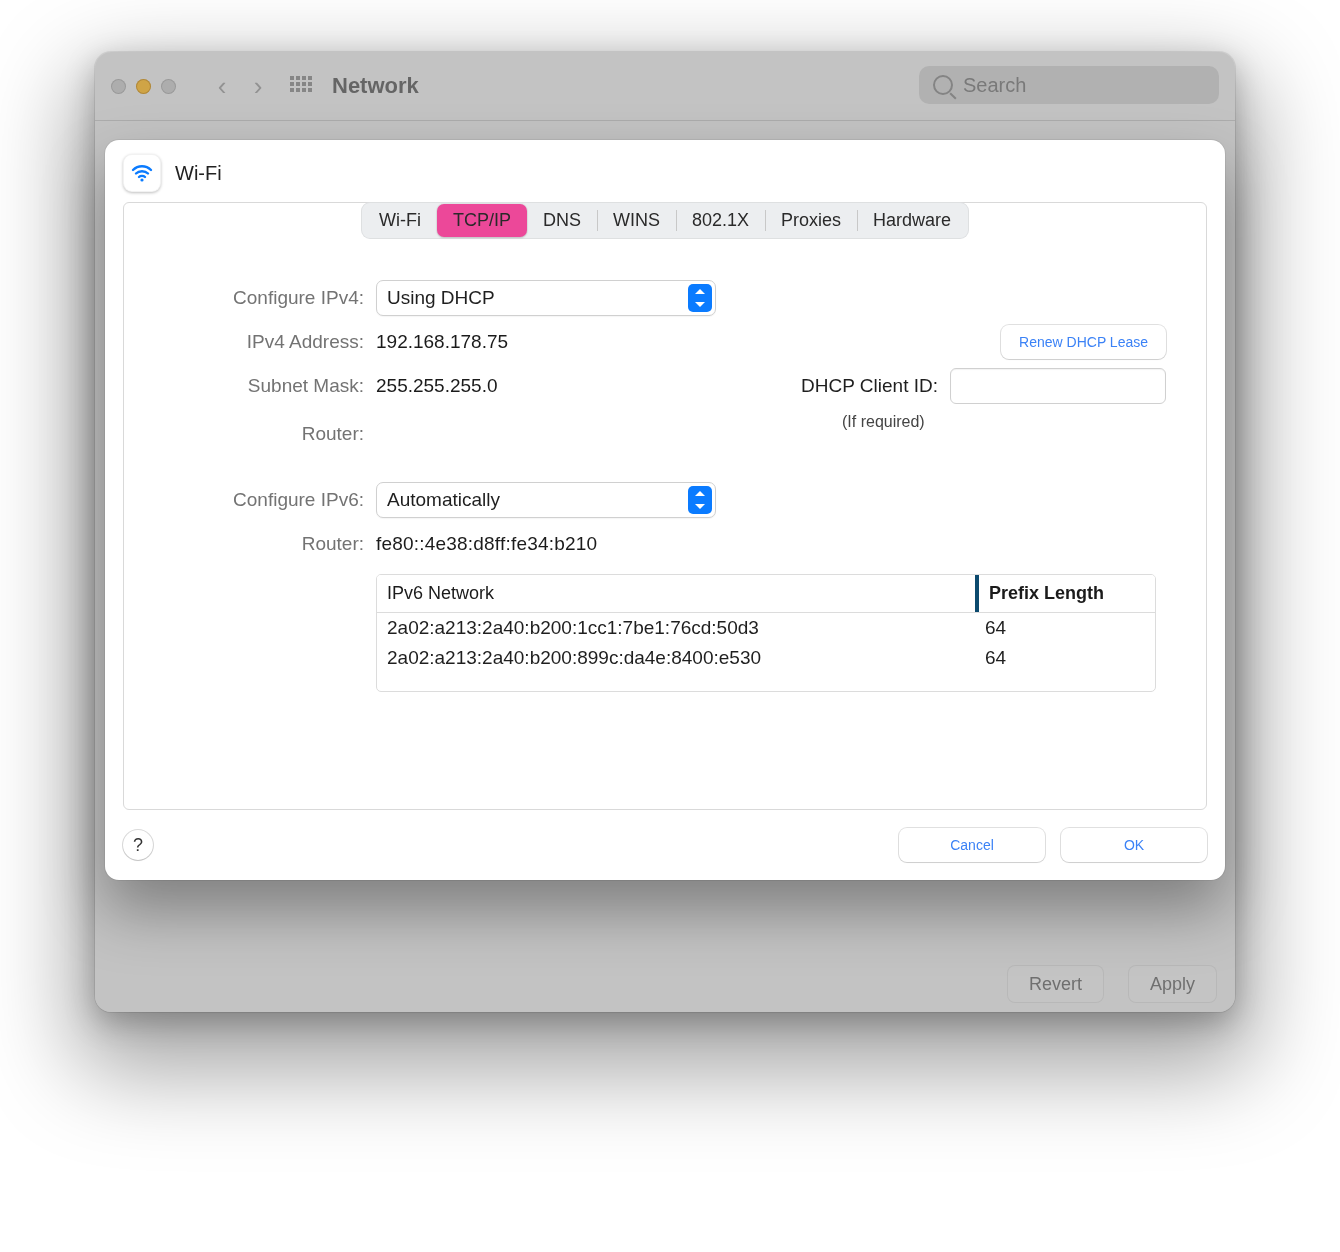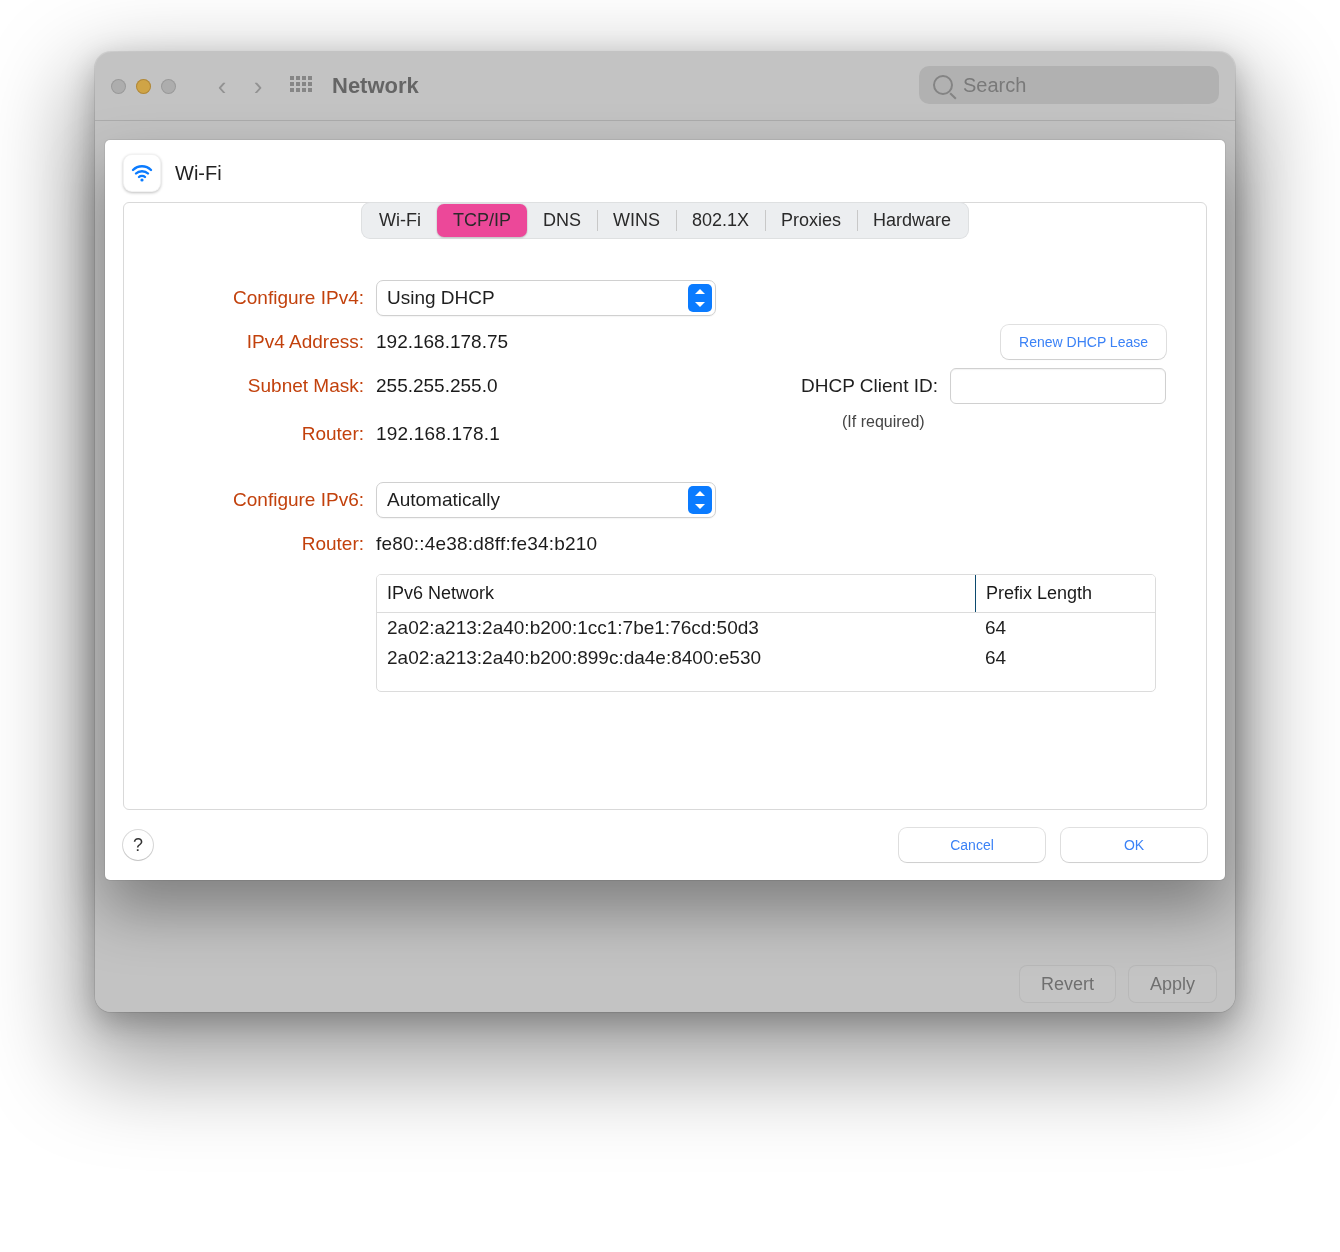"Wi-Fi" .sheet { border-radius: 5px -> 14px }
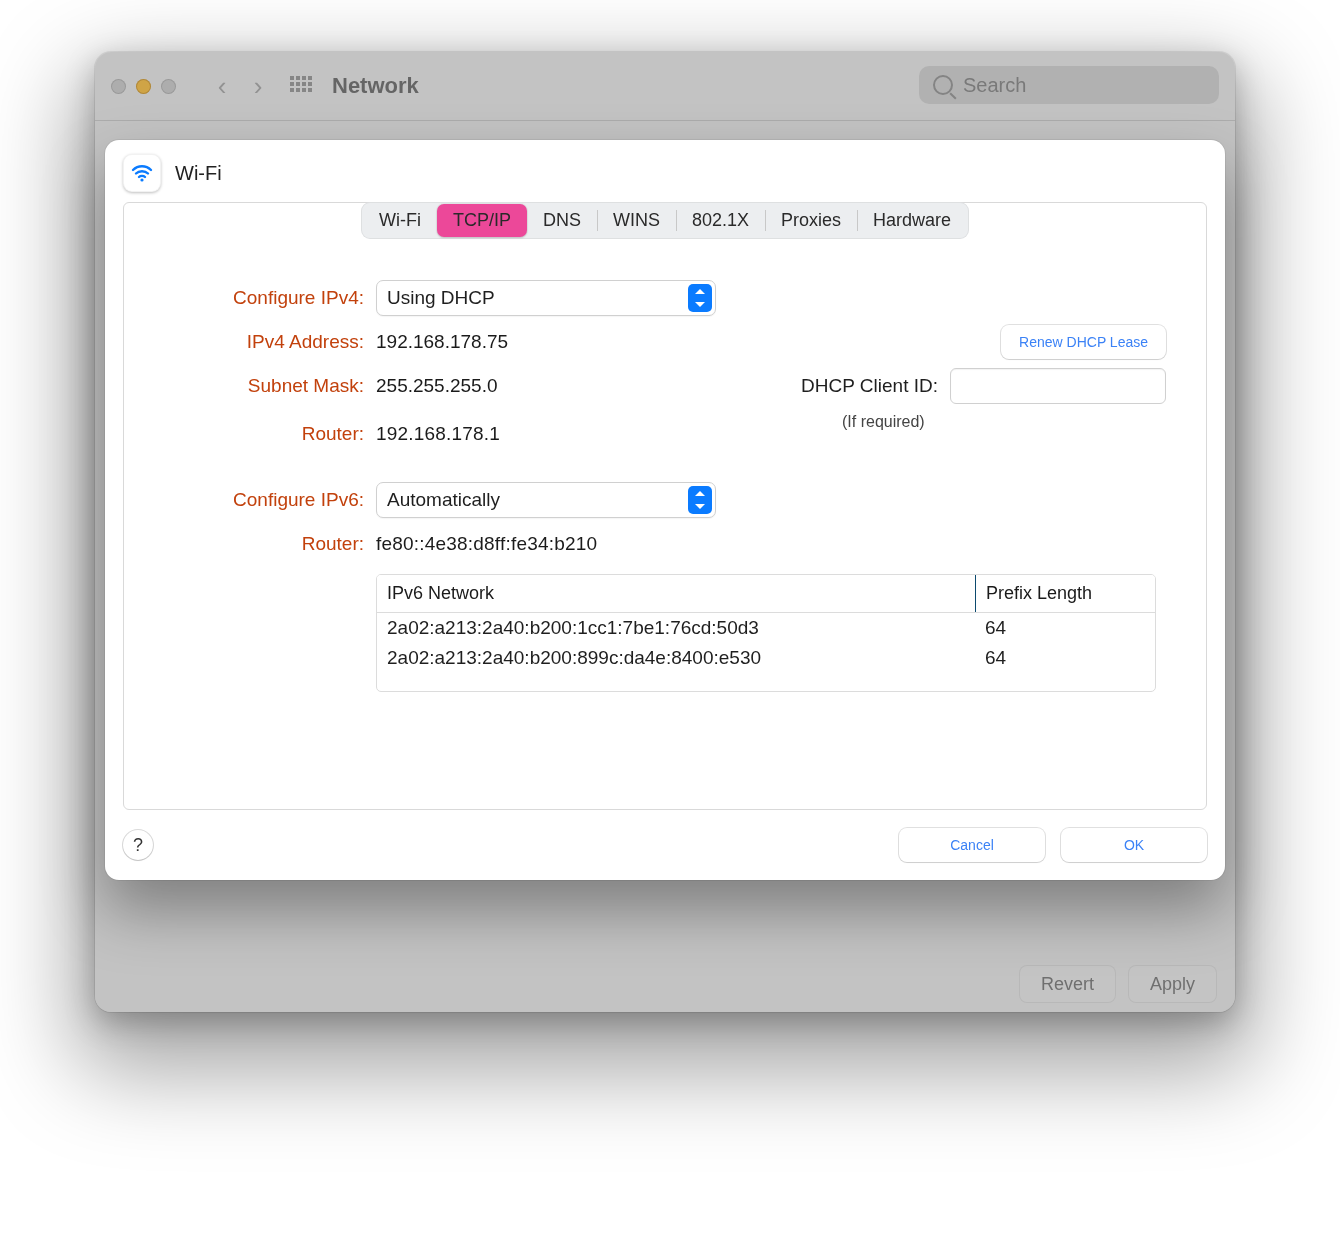"Configure IPv4:" .lab { color: #c2410c -> #737373 }
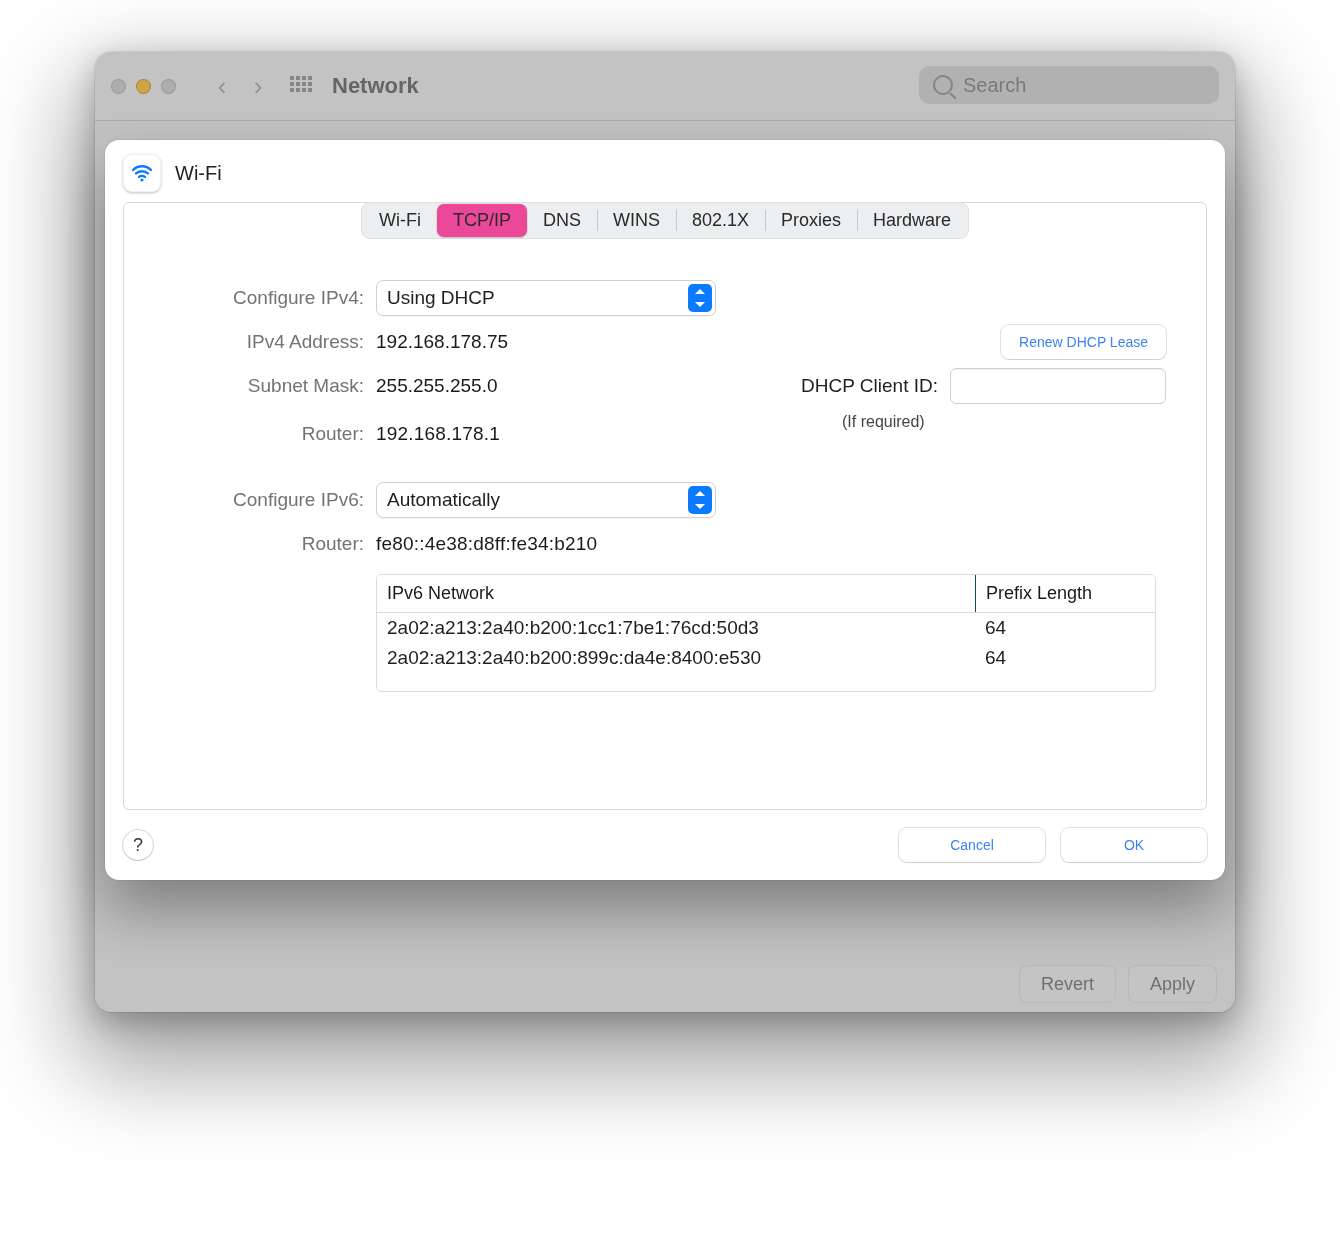"192.168.178.1" div.val { html: <div>192.168.178.1</div> -> none }
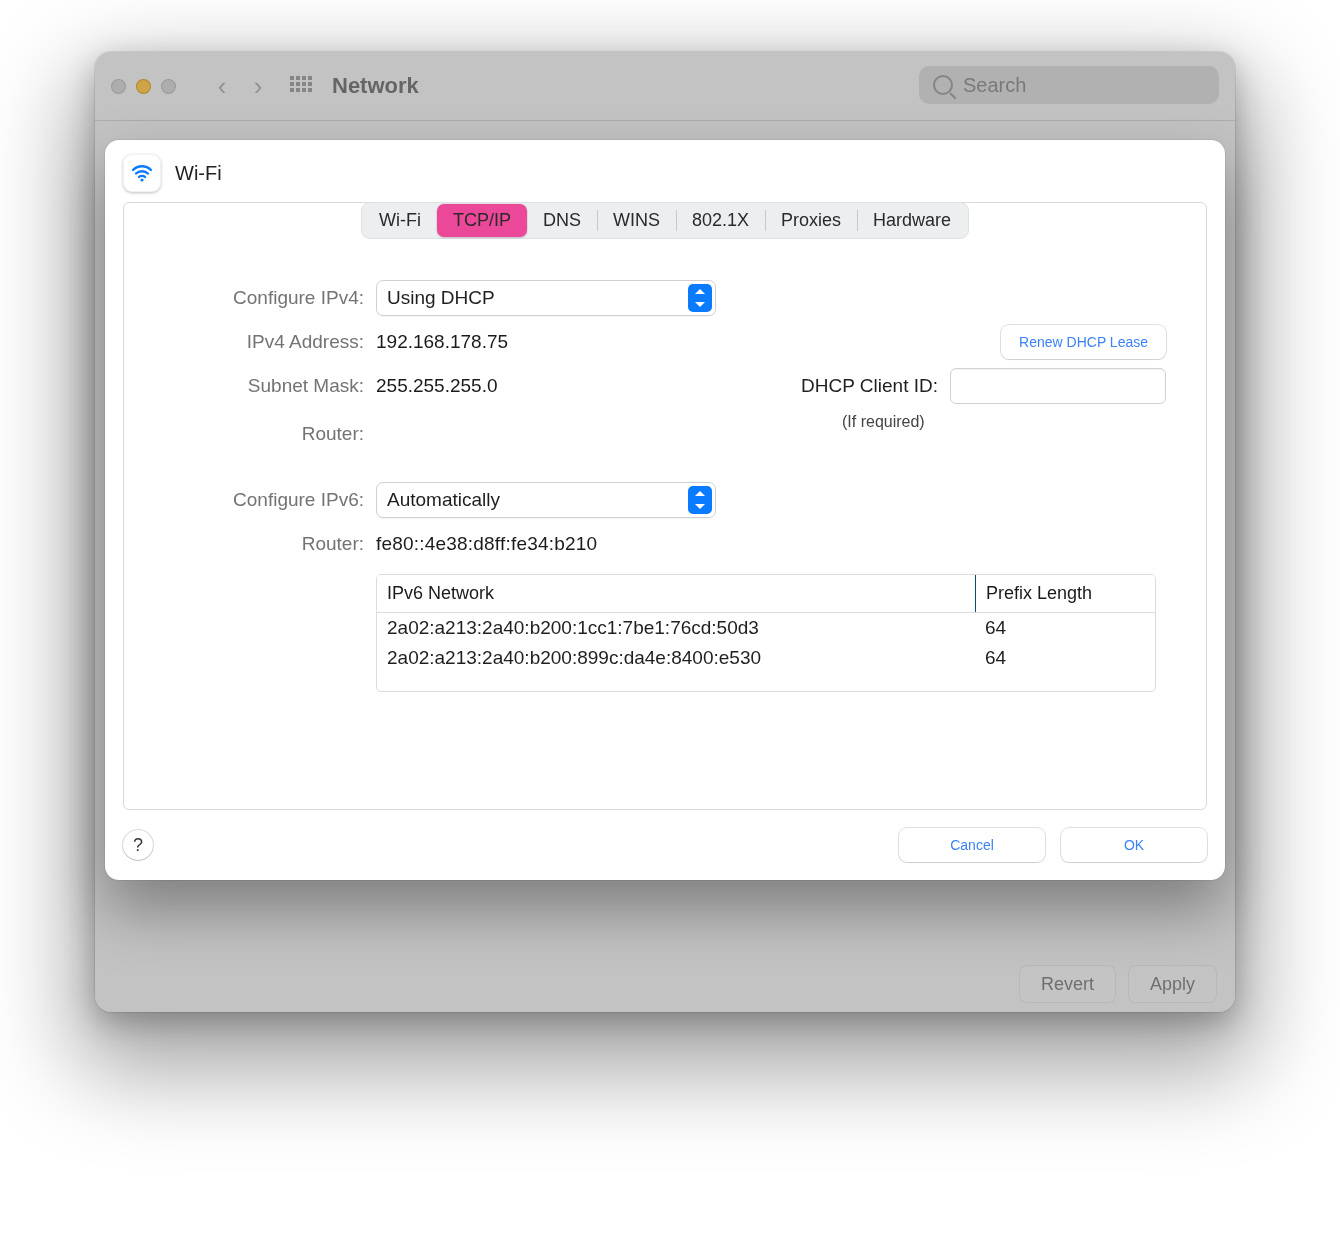"Prefix Length" .th + .th { border-left: 1px solid #0c4a6e -> 4px solid #0c4a6e; font-weight: none -> bold }
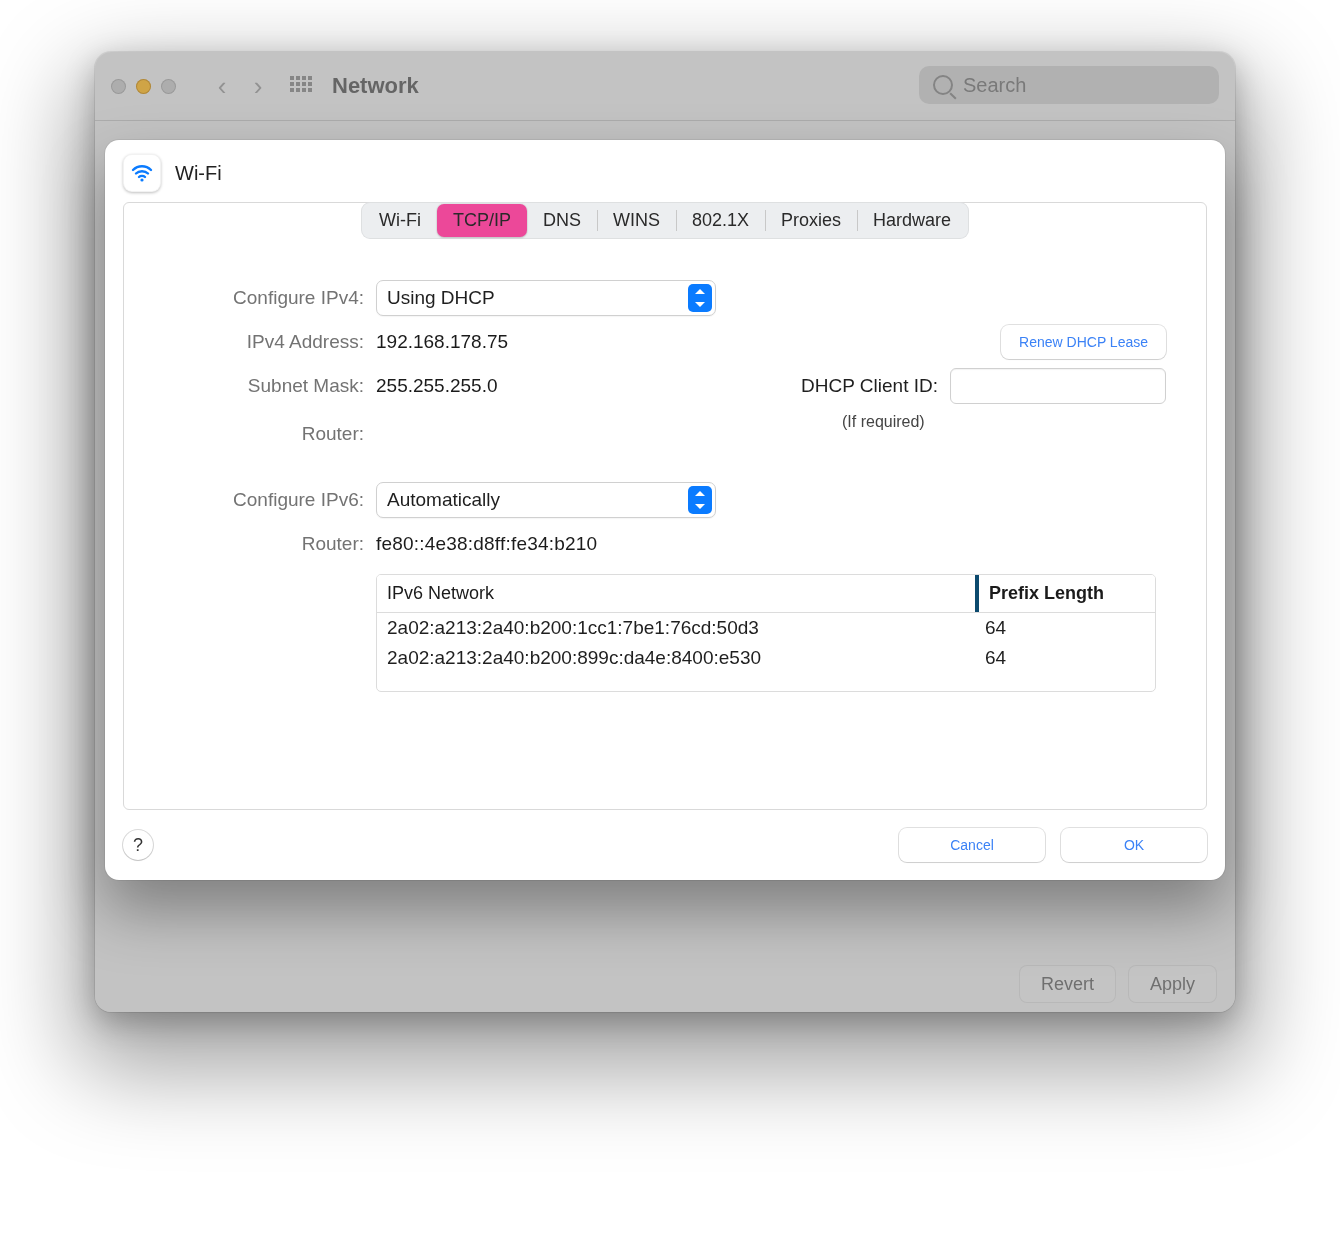"Revert" .bottom-bar { gap: 12px -> 24px }
